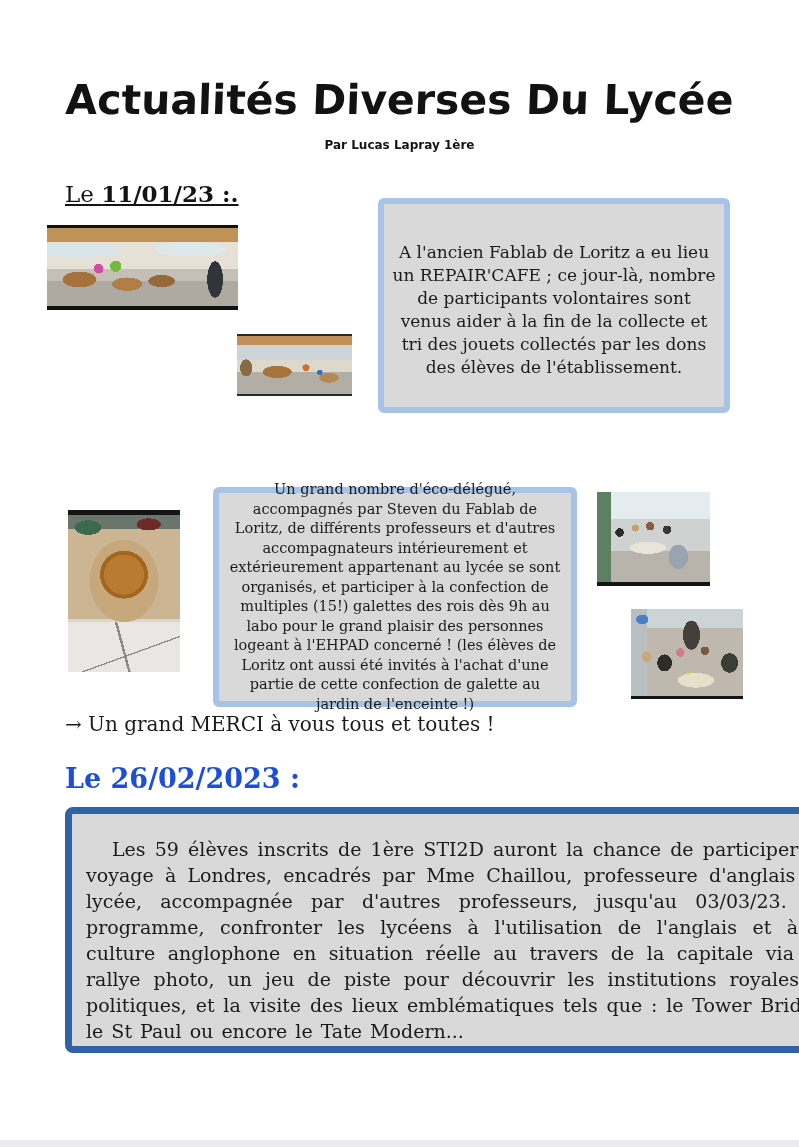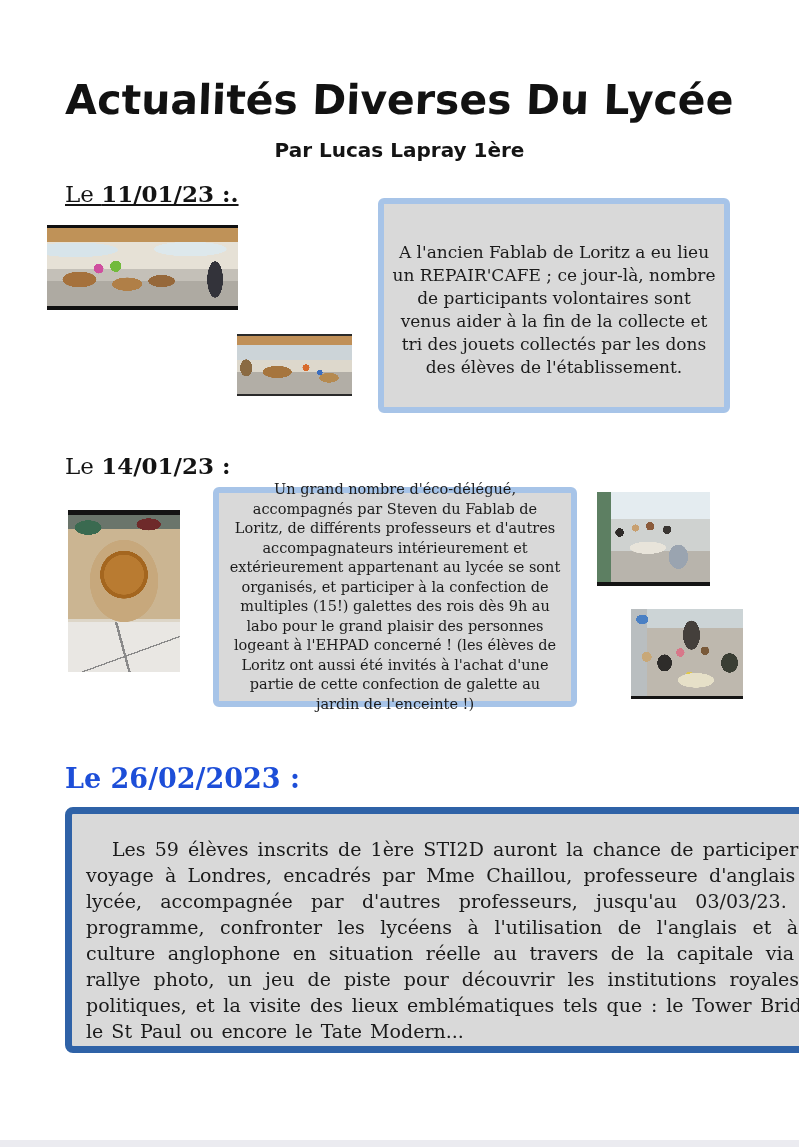"Par Lucas Lapray 1ère" .byline { font-size: 20px -> 12px }
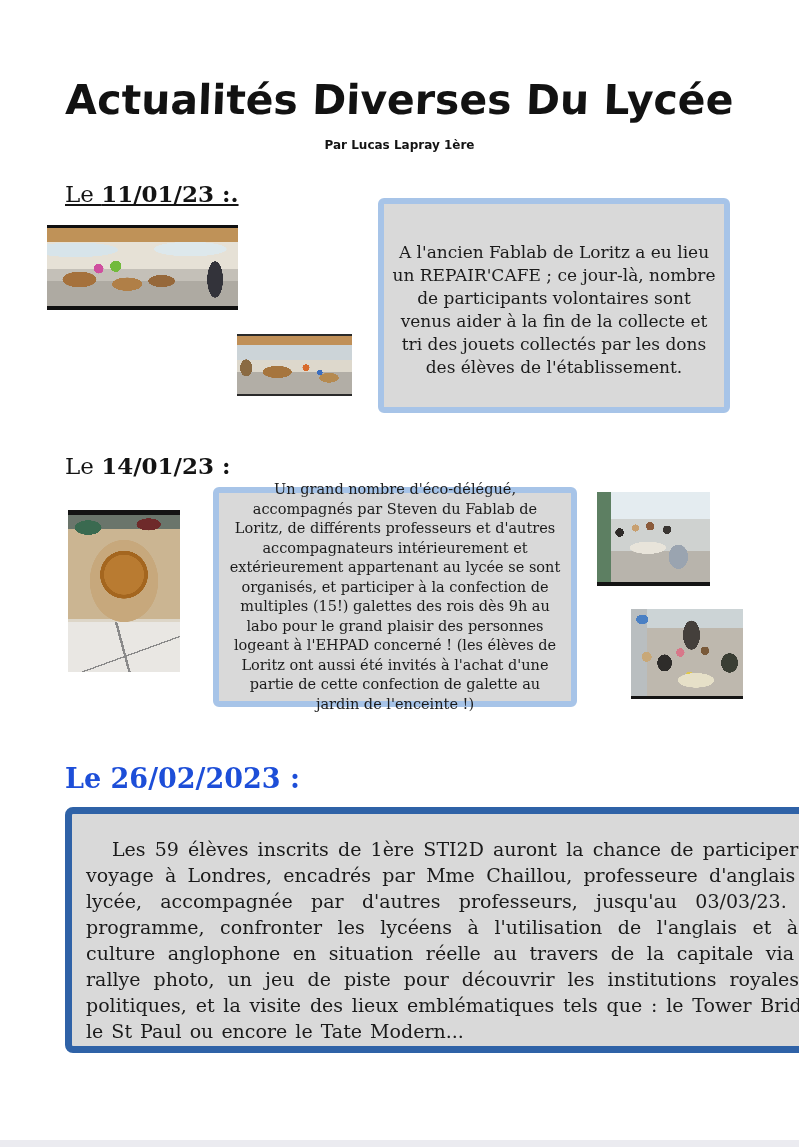"Le 14/01/23 :" div.h-date { html: <div><span>Le </span><strong>14/01/23 :</strong></div> -> none }
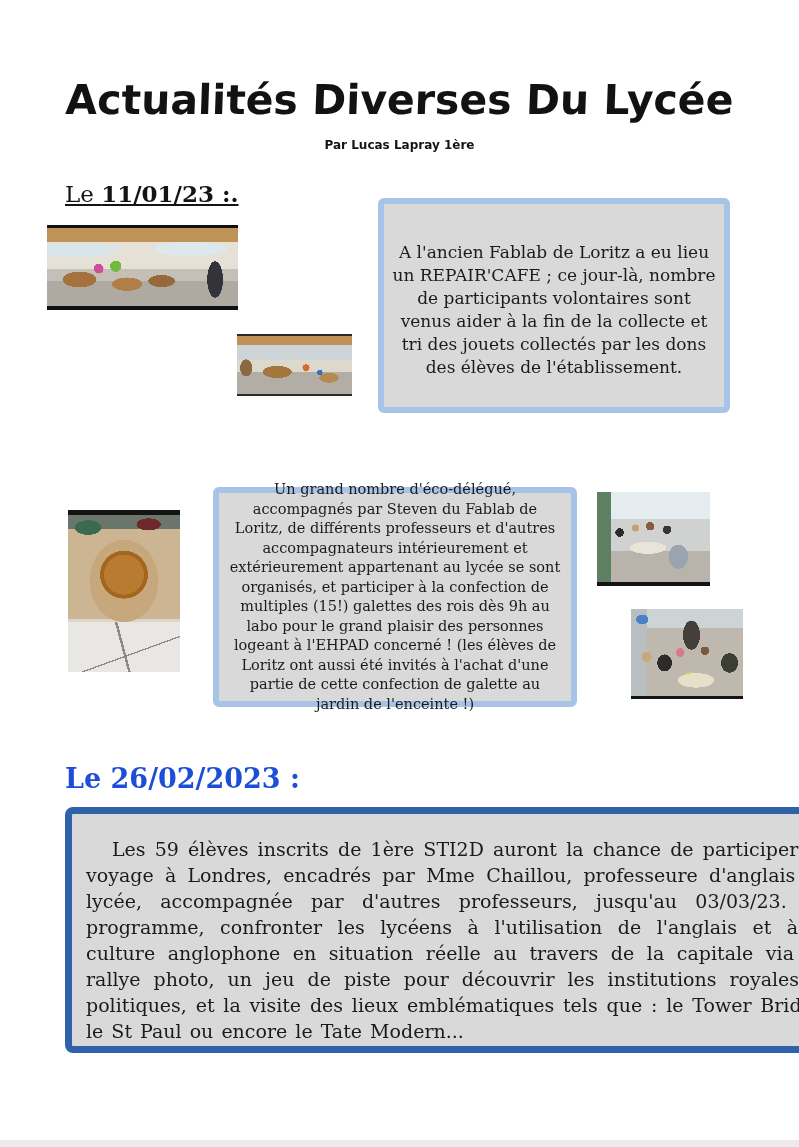"→ Un grand MERCI à" div.thanks { html: none -> <div>→ Un grand MERCI à vous tous et toutes !</div> }
